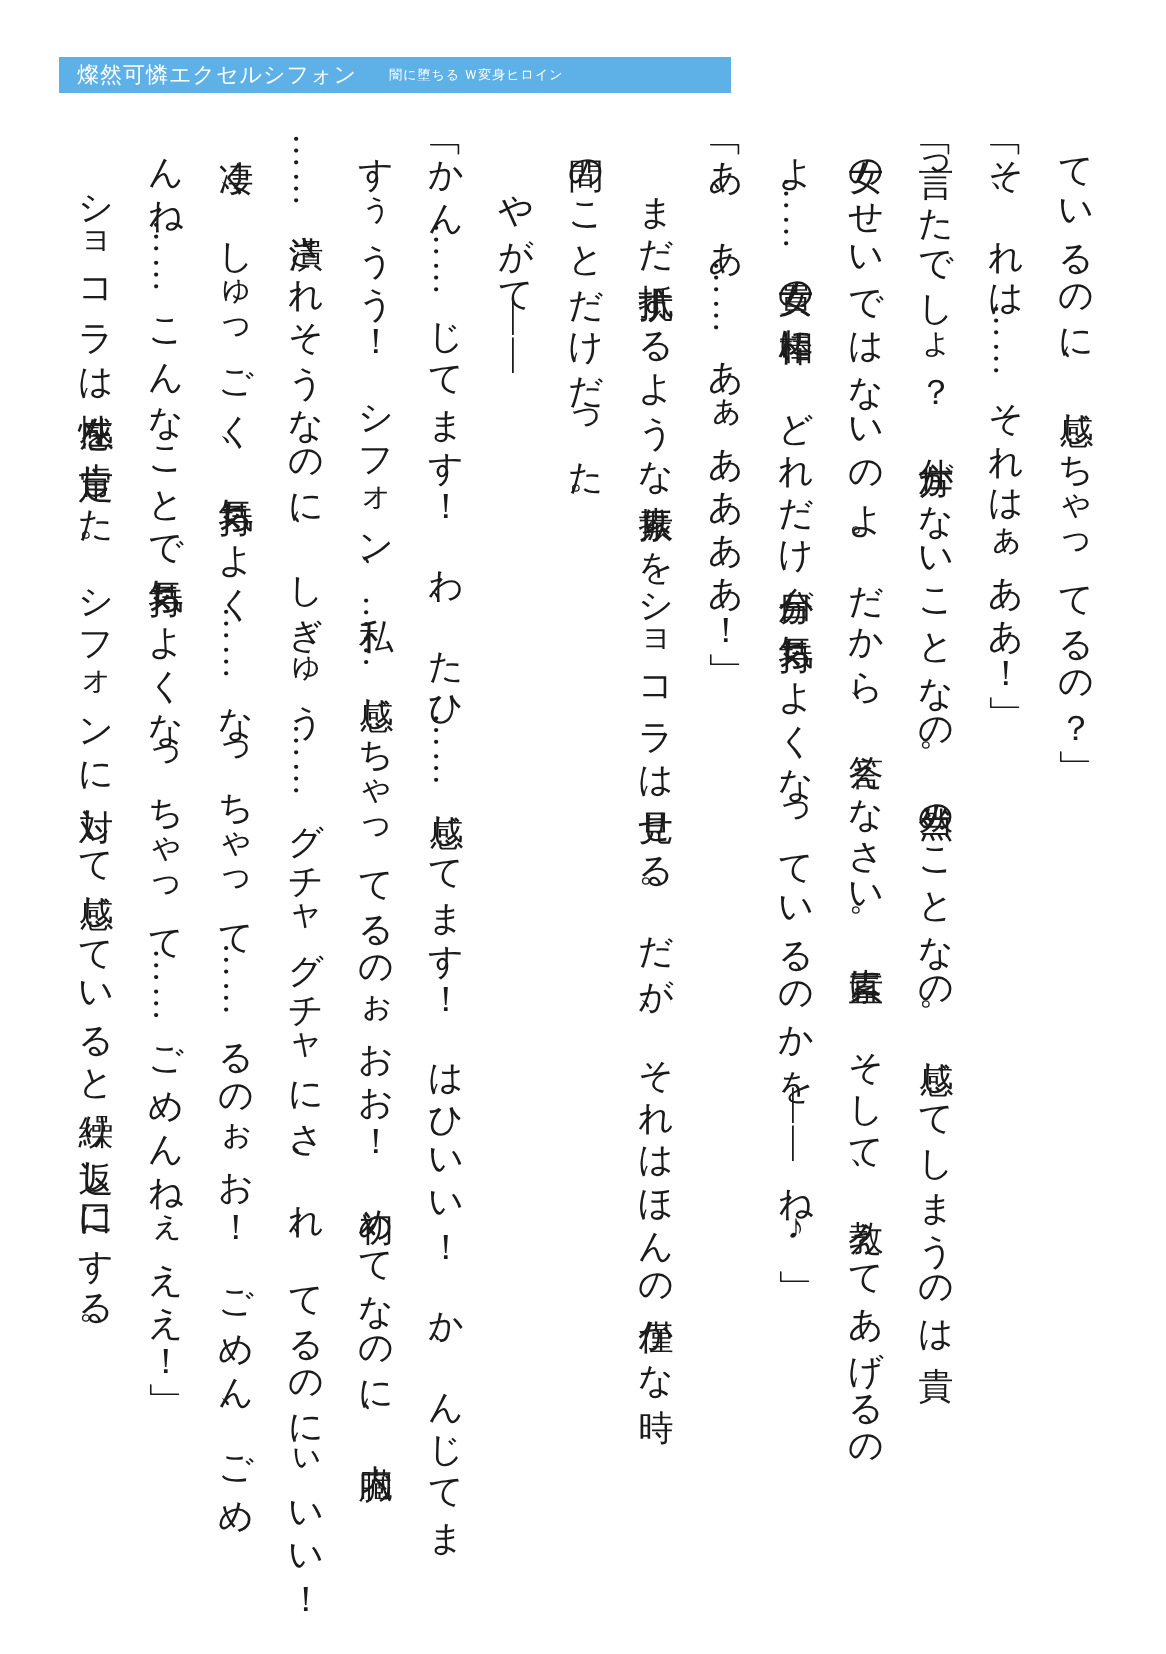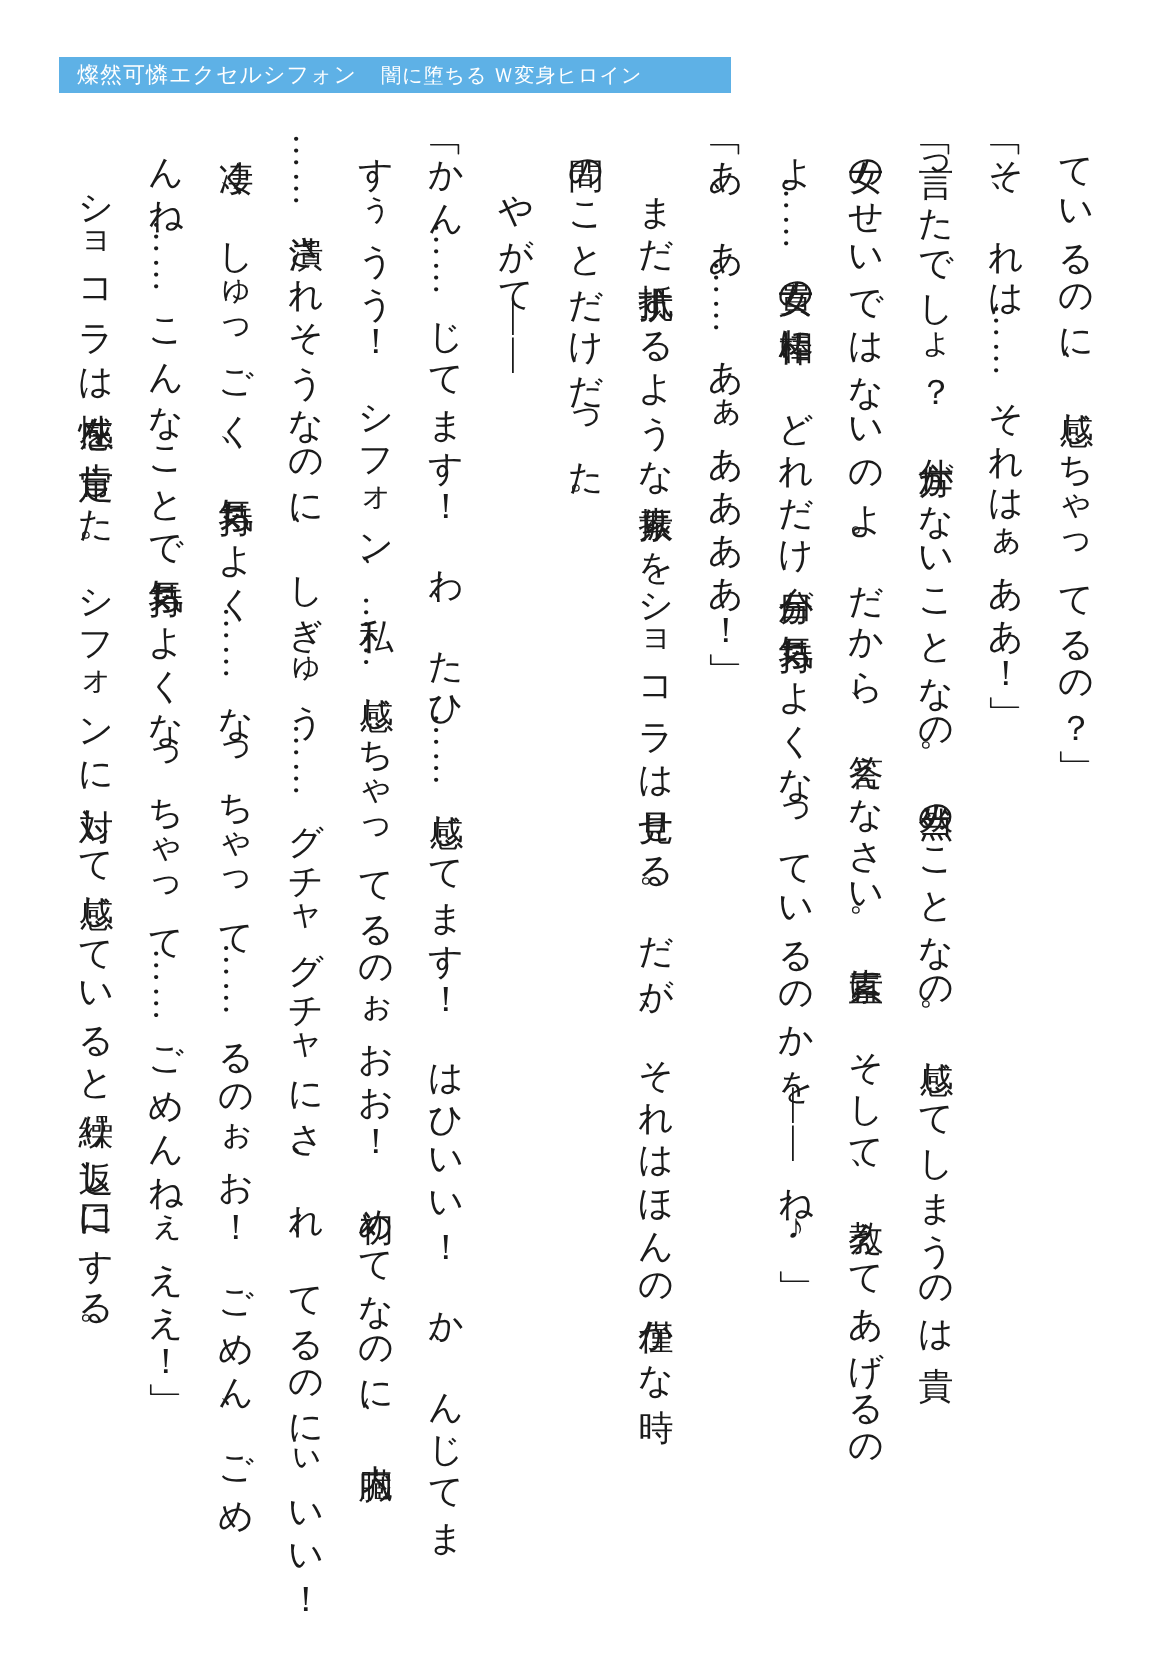"闇に堕ちる Ｗ変身ヒロイン" .header-subtitle { font-size: 20px -> 13px; margin-left: 24px -> 32px }
